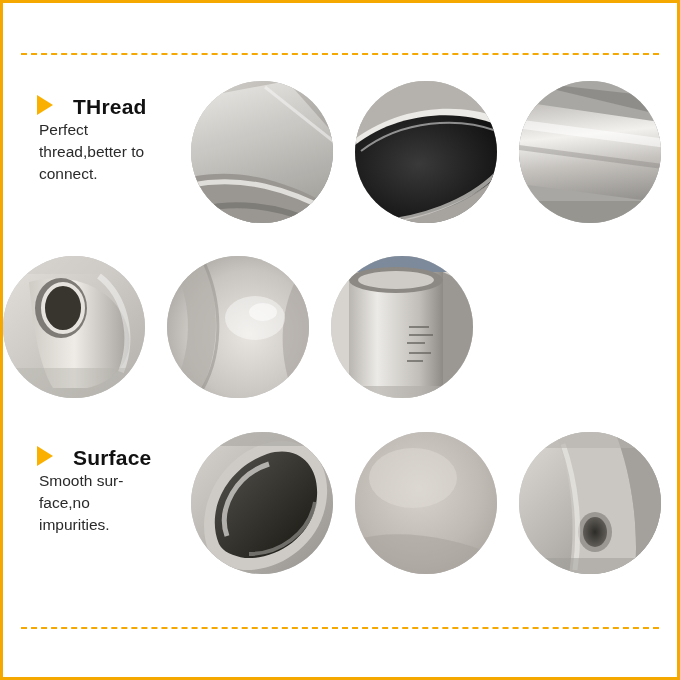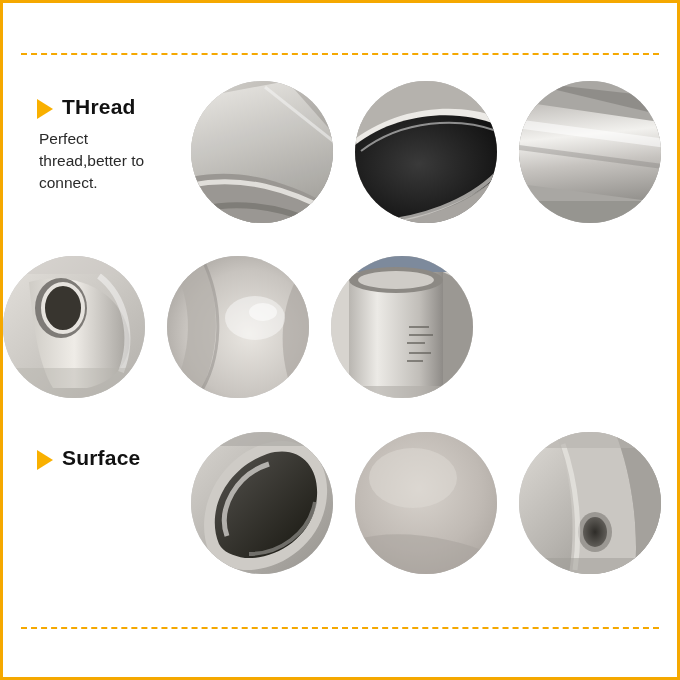"THread" .head { align-items: flex-end -> flex-start; gap: 9px -> 20px }
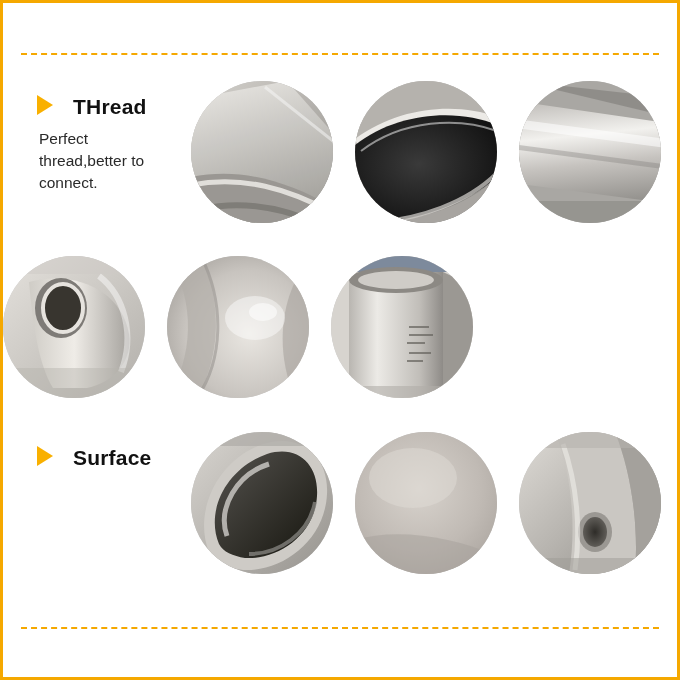"Perfect thread,better to connect." .desc { margin-top: 9px -> none }
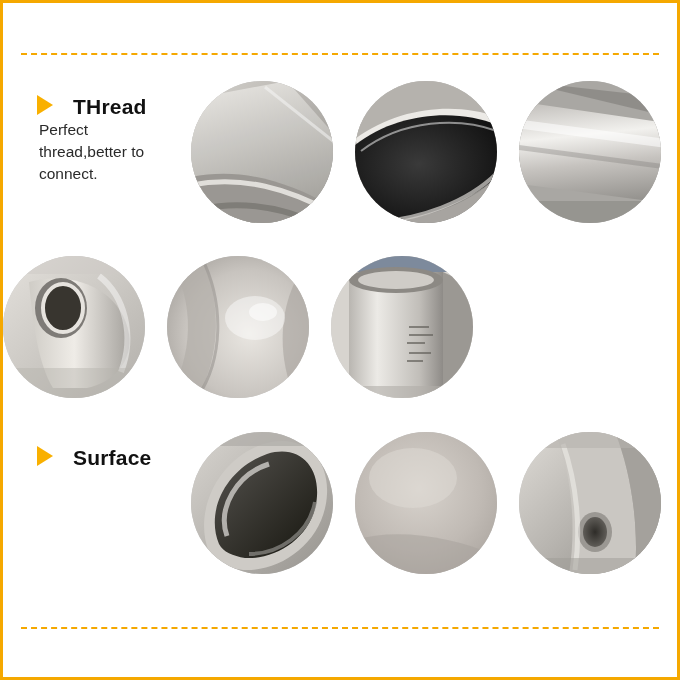"Smooth sur-face,no impurities." div.desc { html: none -> <div>Smooth sur-face,no impurities.</div> }
